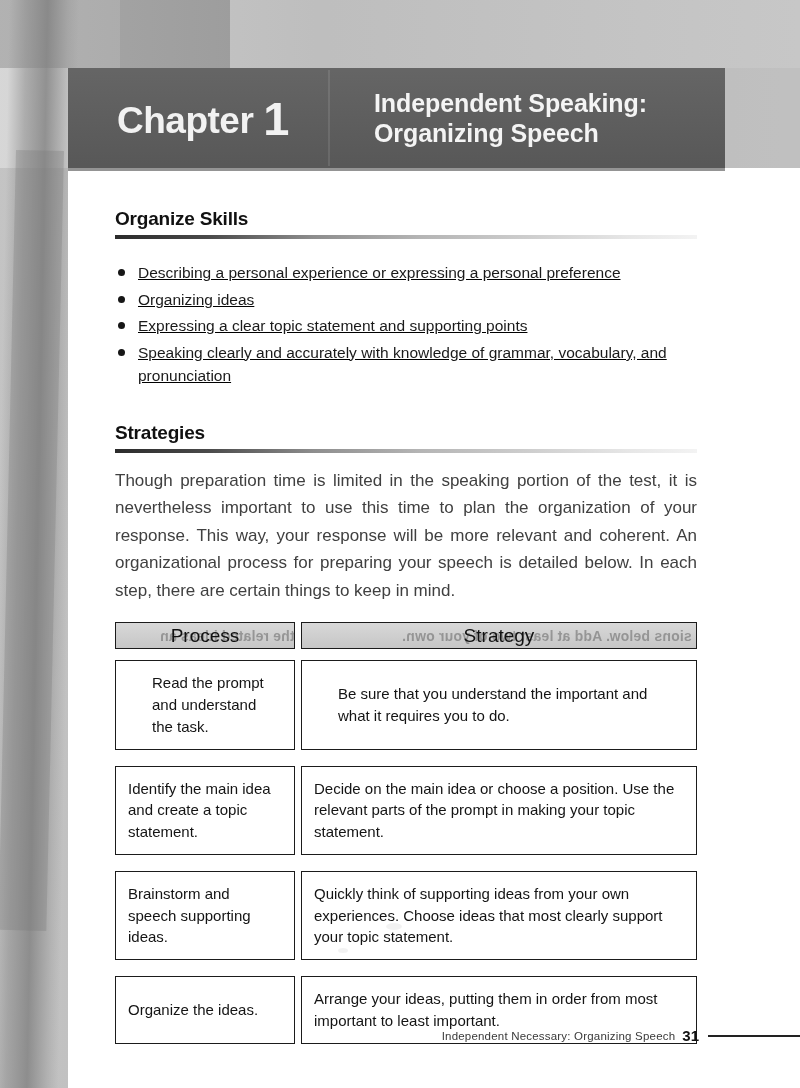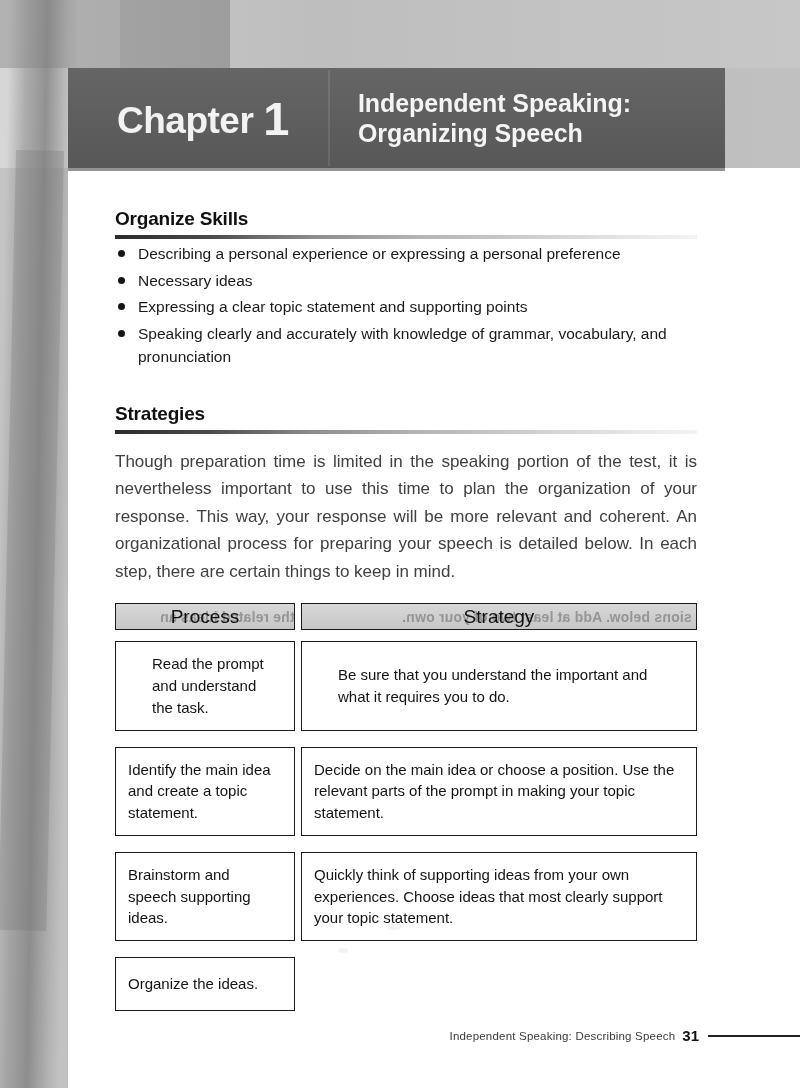"Independent Speaking:" .banner-title { padding-left: 28px -> 44px }
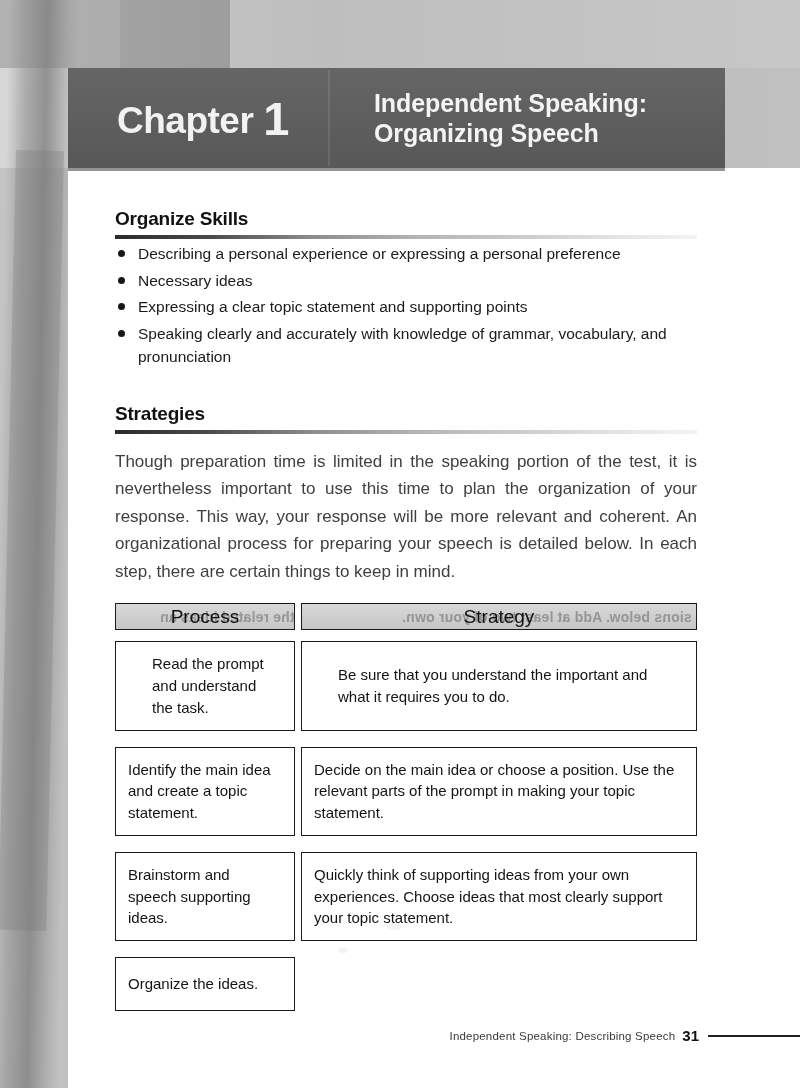"Describing a personal experience or" ul.skills { margin: 3px 0 0 0 -> 22px 0 0 0; text-decoration: none -> underline }
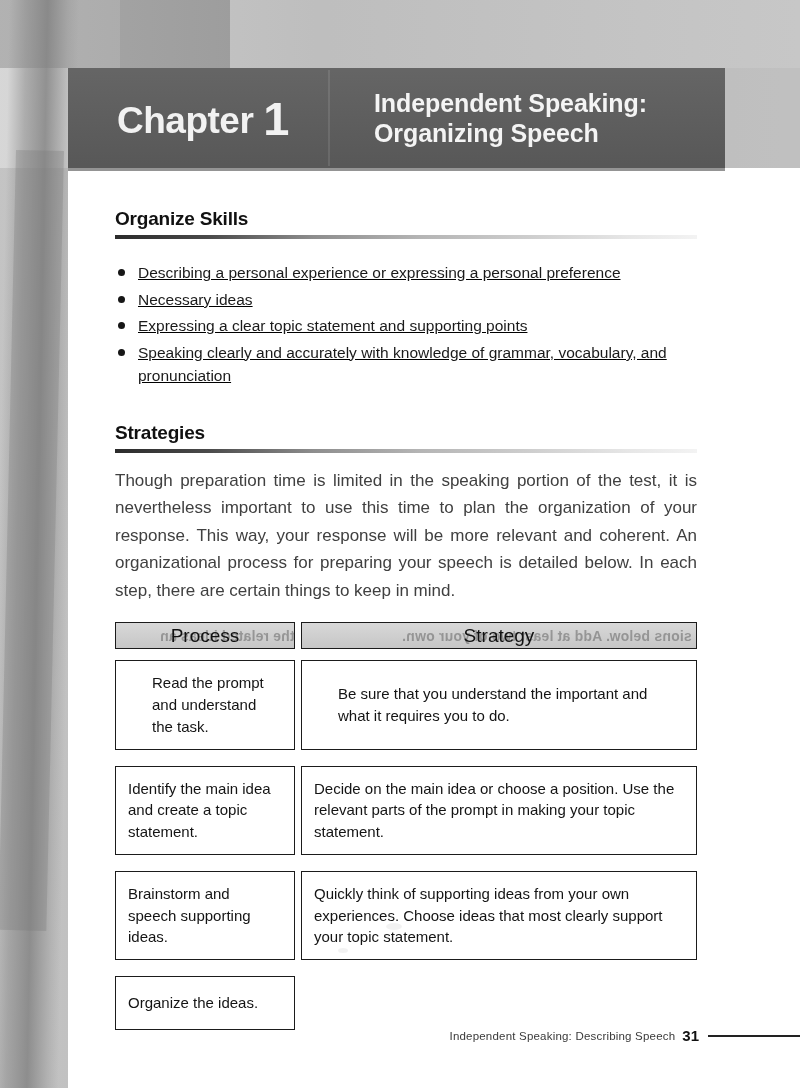"Necessary ideas" span { text: Necessary -> Organizing }
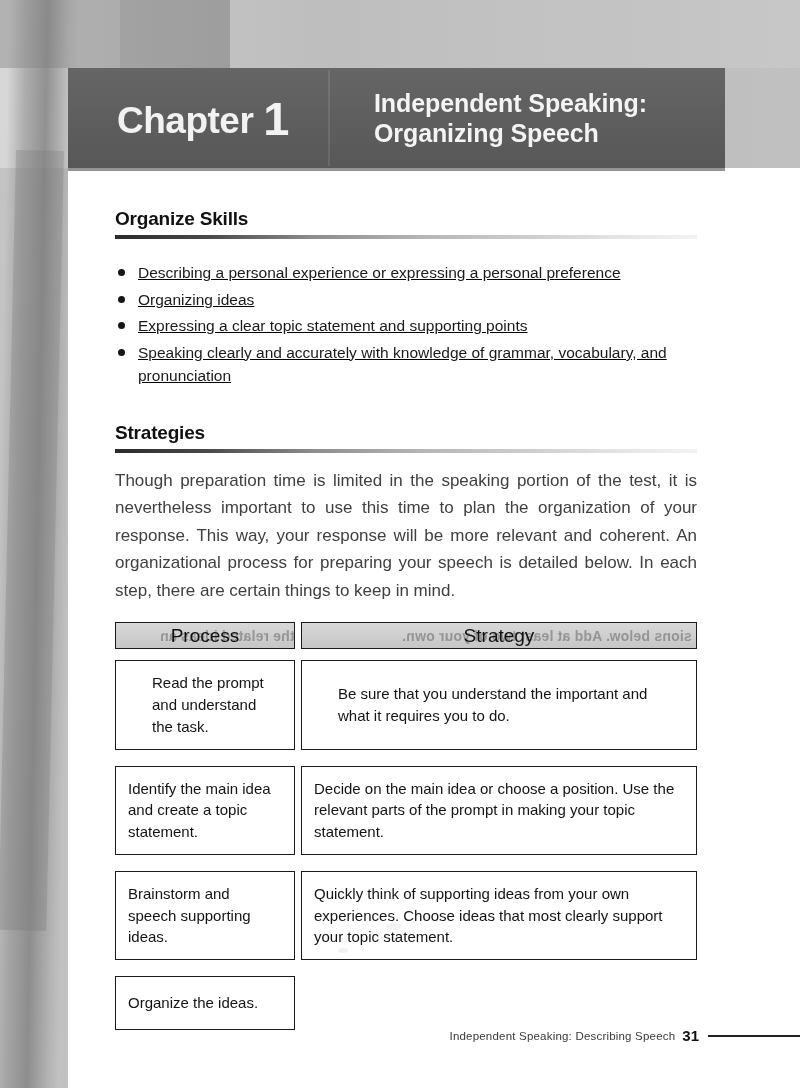"Arrange your ideas, putting them" div.cell { html: none -> <div> <span>Arrange your ideas, putting them in order from most important to least important.</span> </div> }
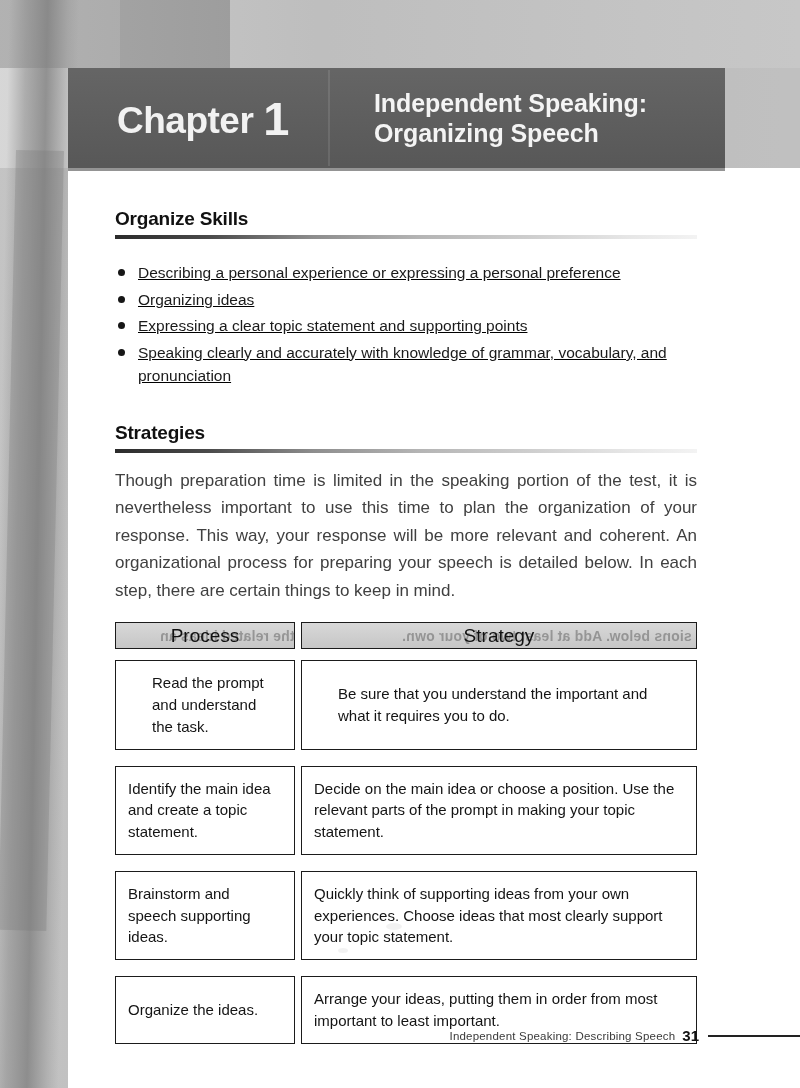"Independent Speaking: Describing Speech" span.footer-text { text: Speaking: Describing -> Necessary: Organizing }
